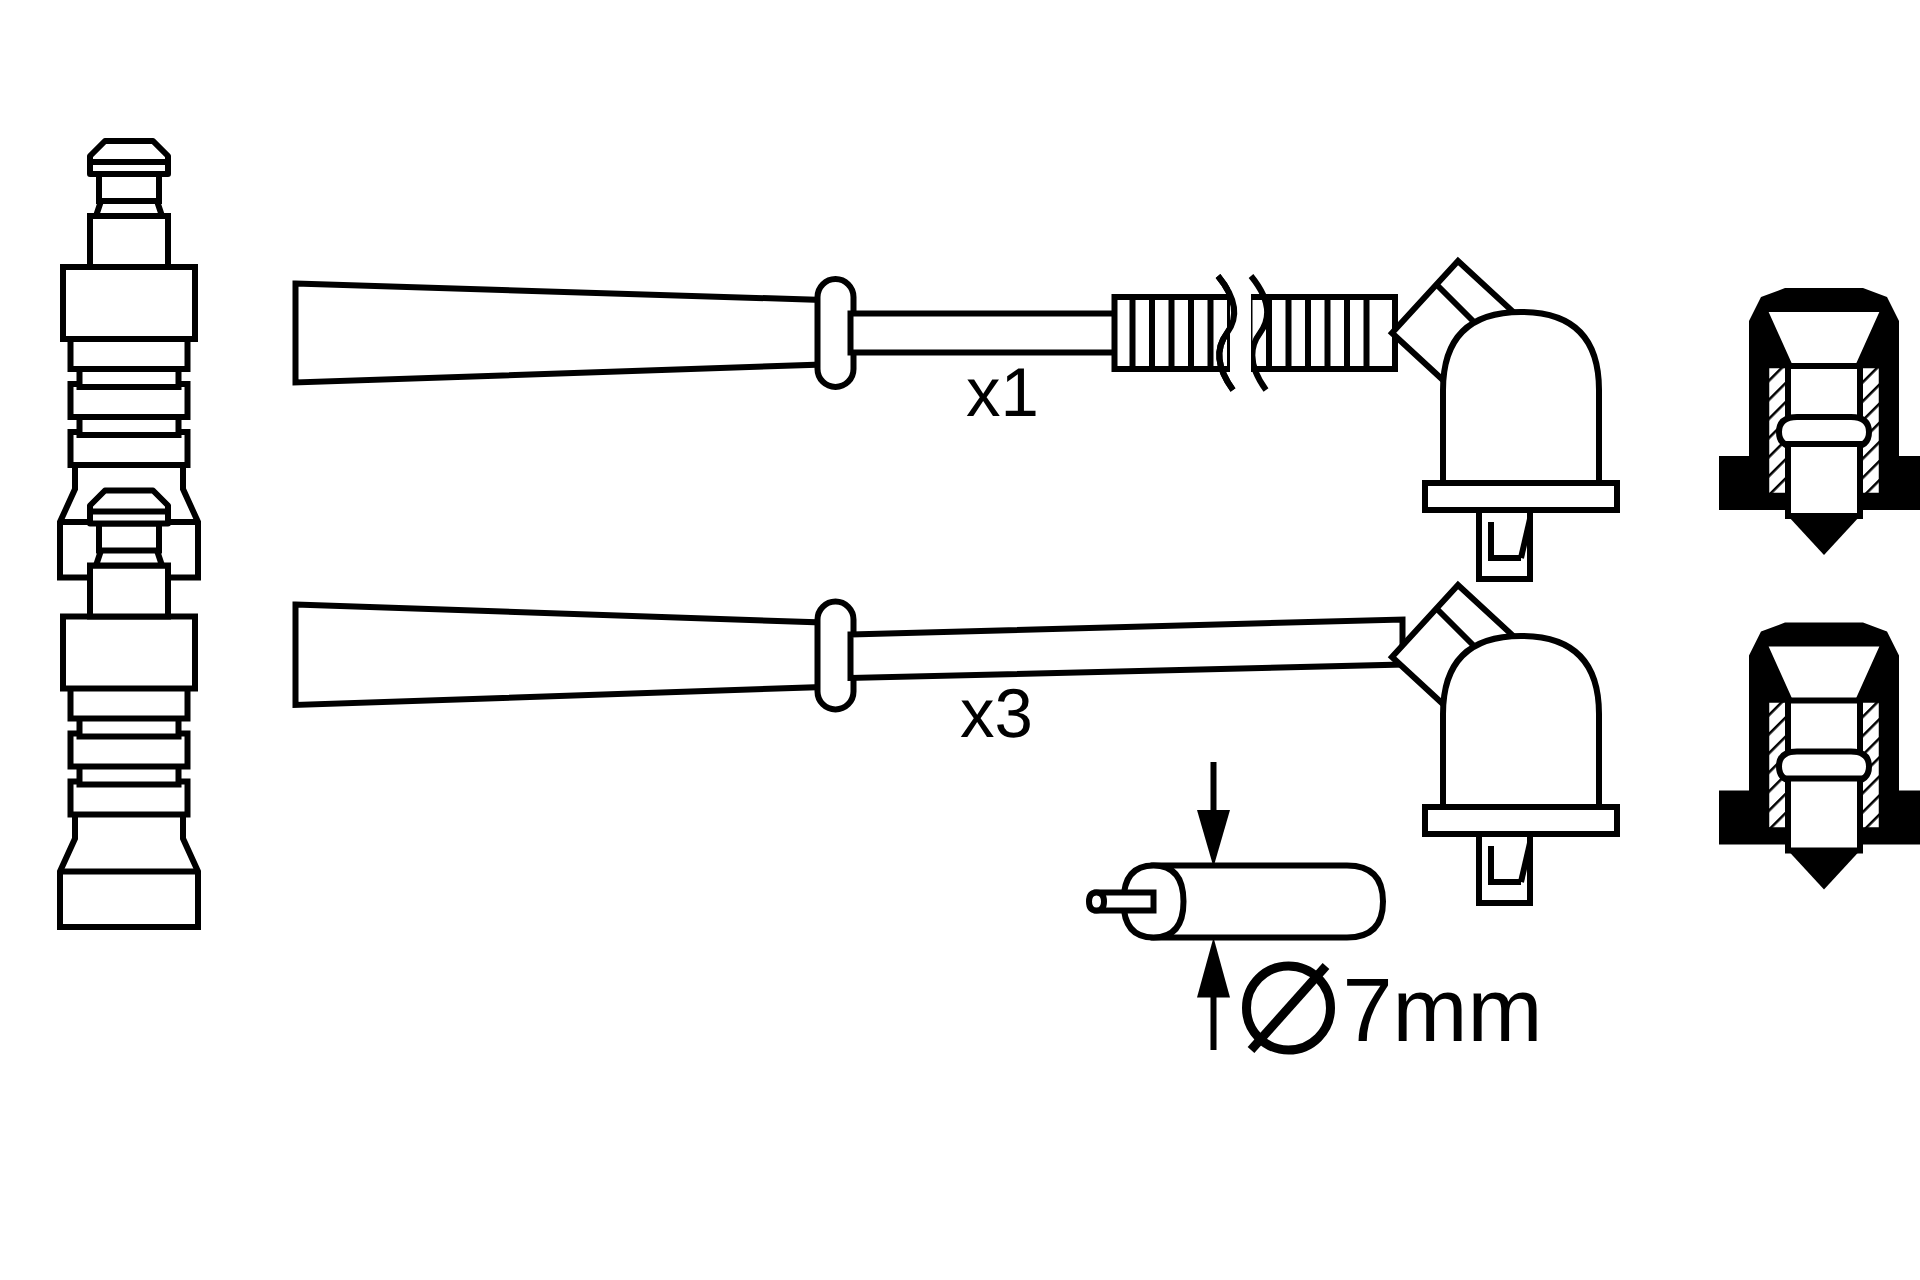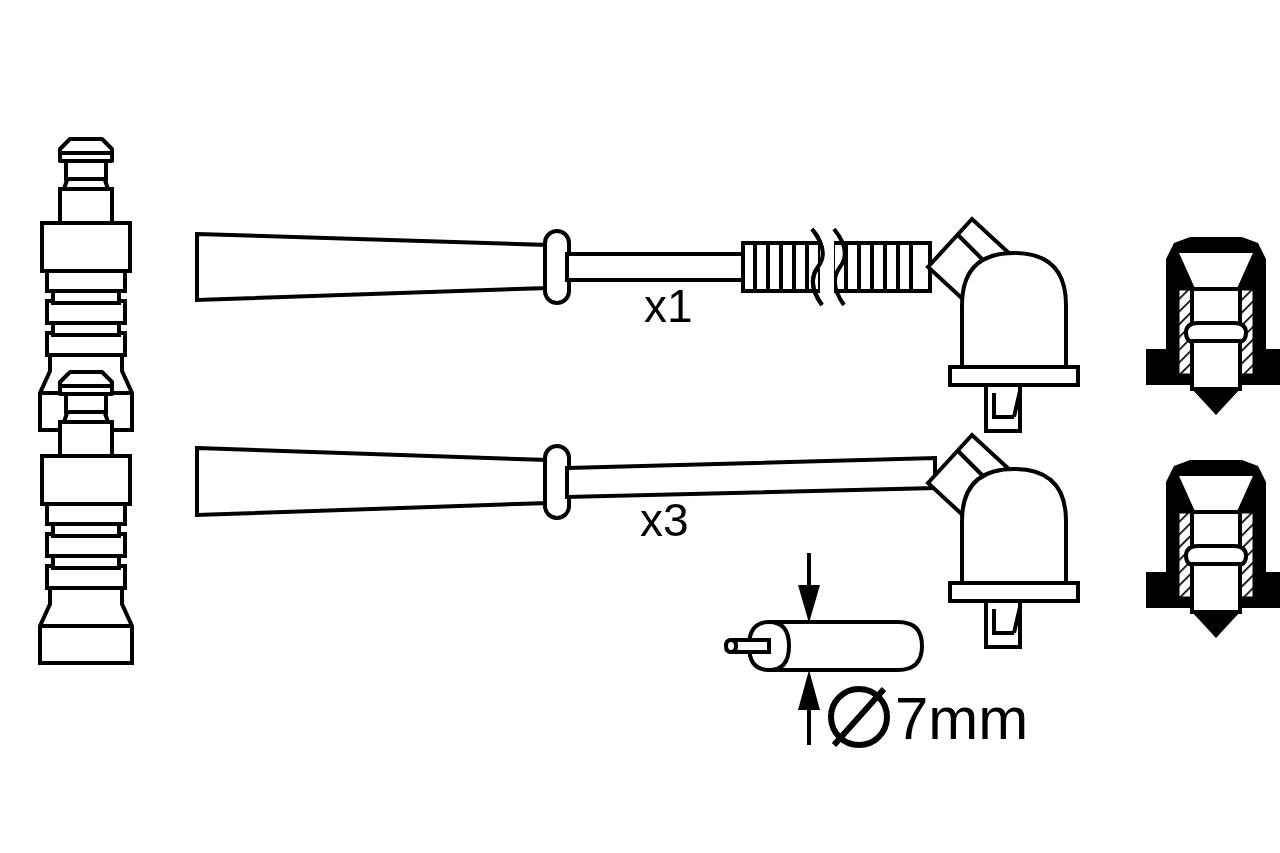"x1" #diagram-root { margin-top: 45px -> none }
